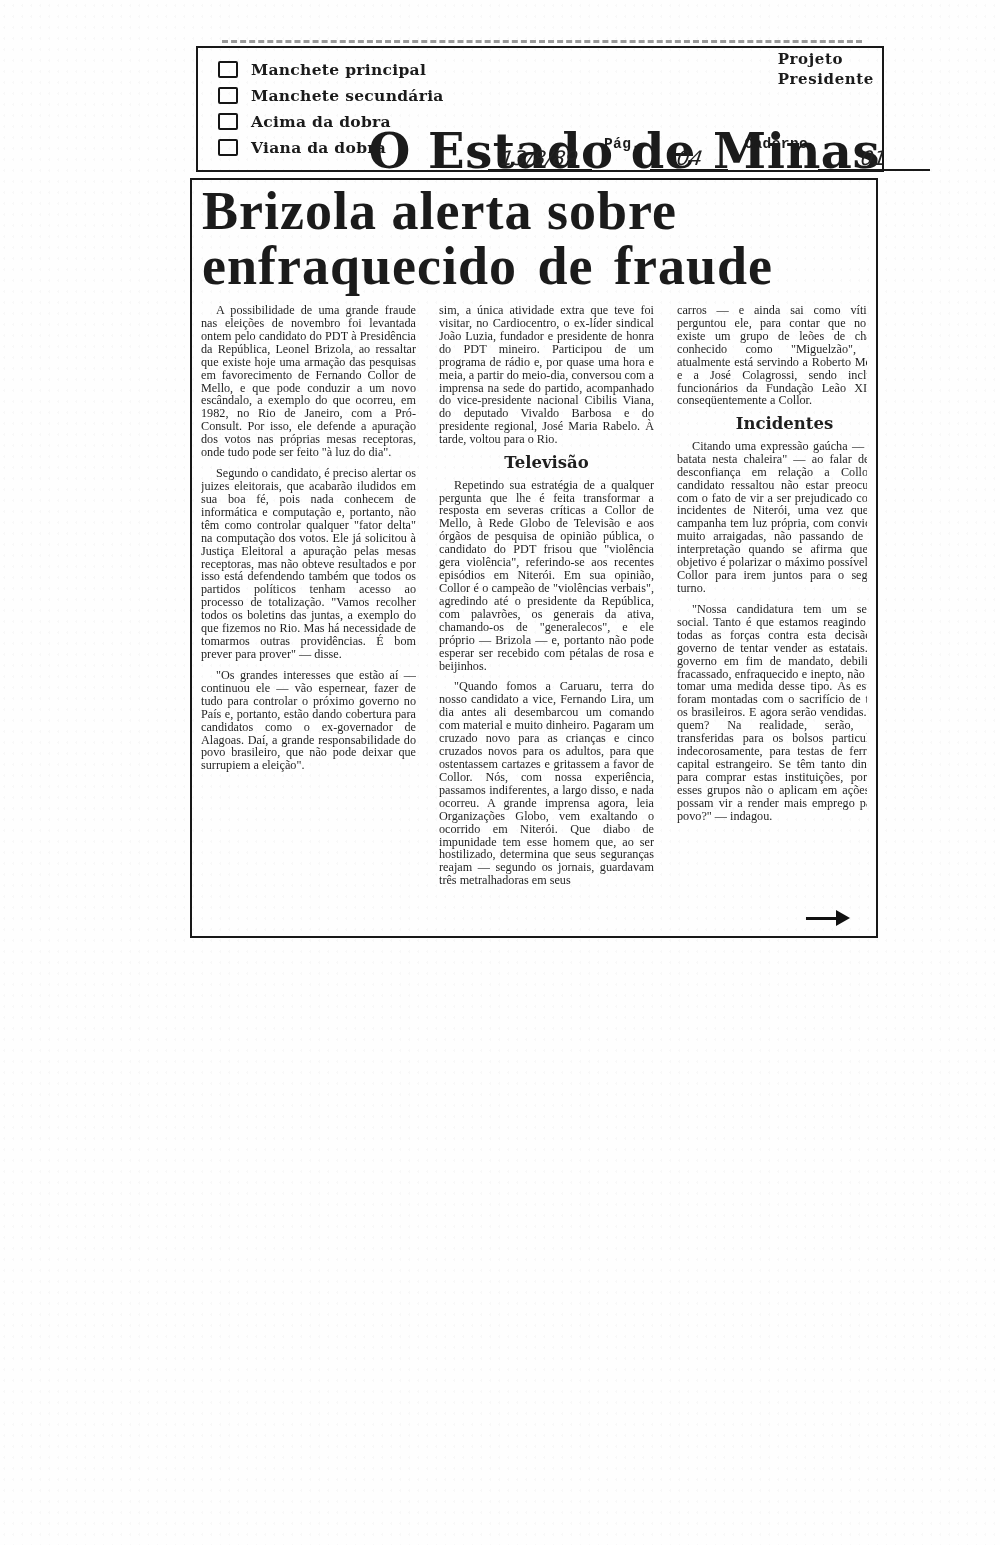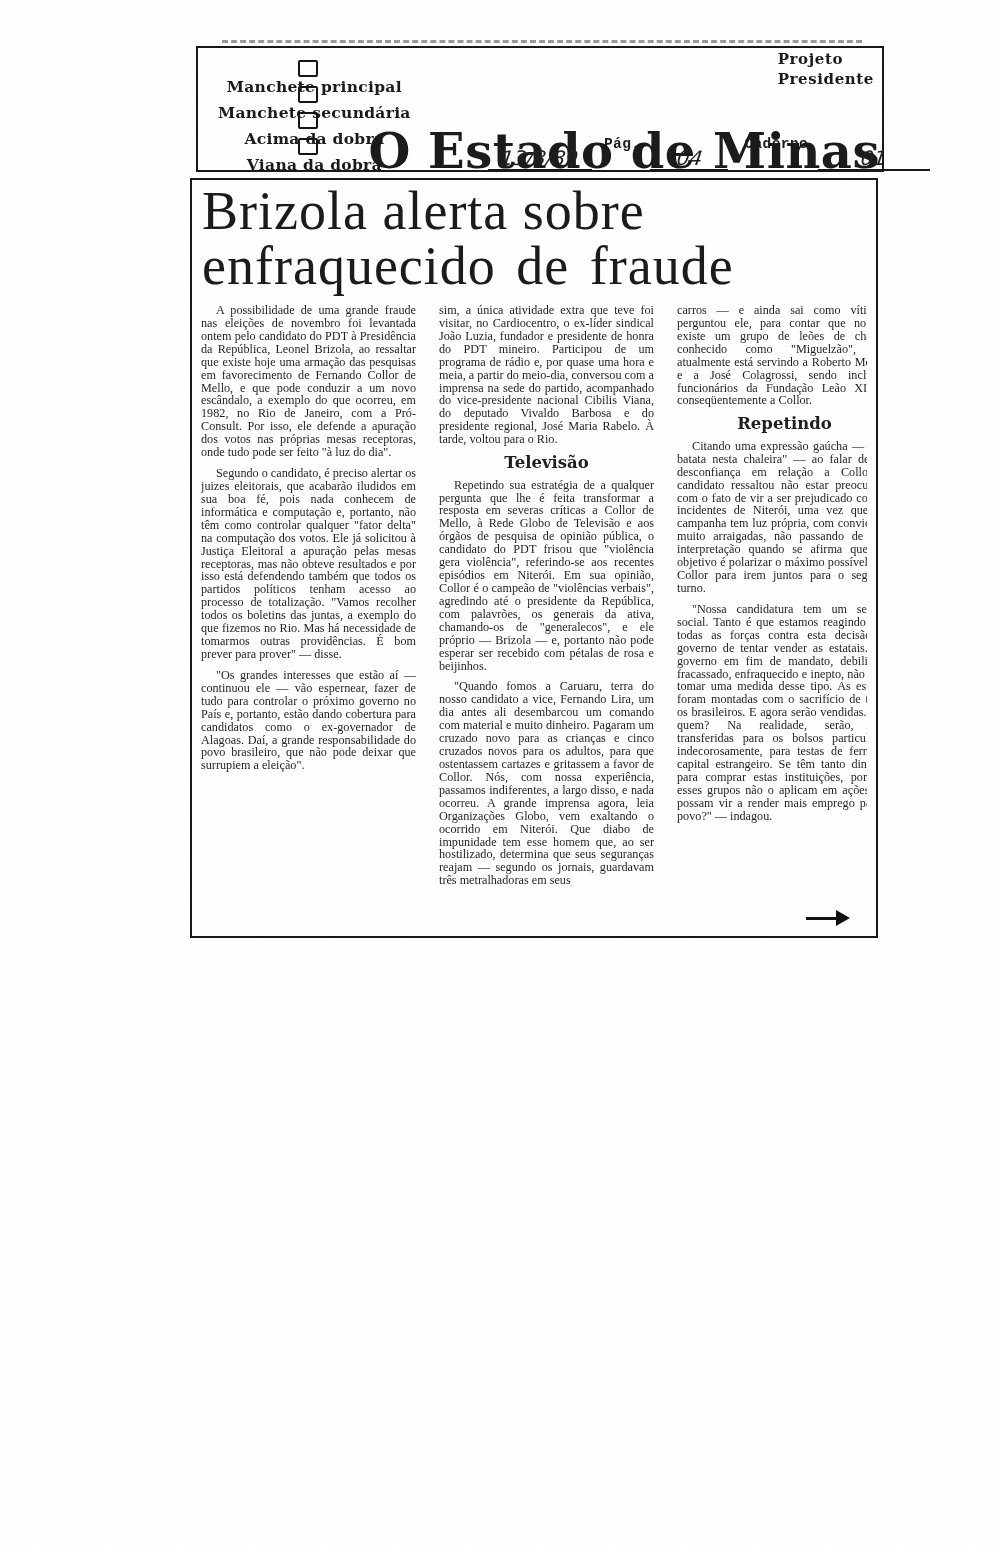"Manchete principal" .legend-row { flex-direction: column -> none }
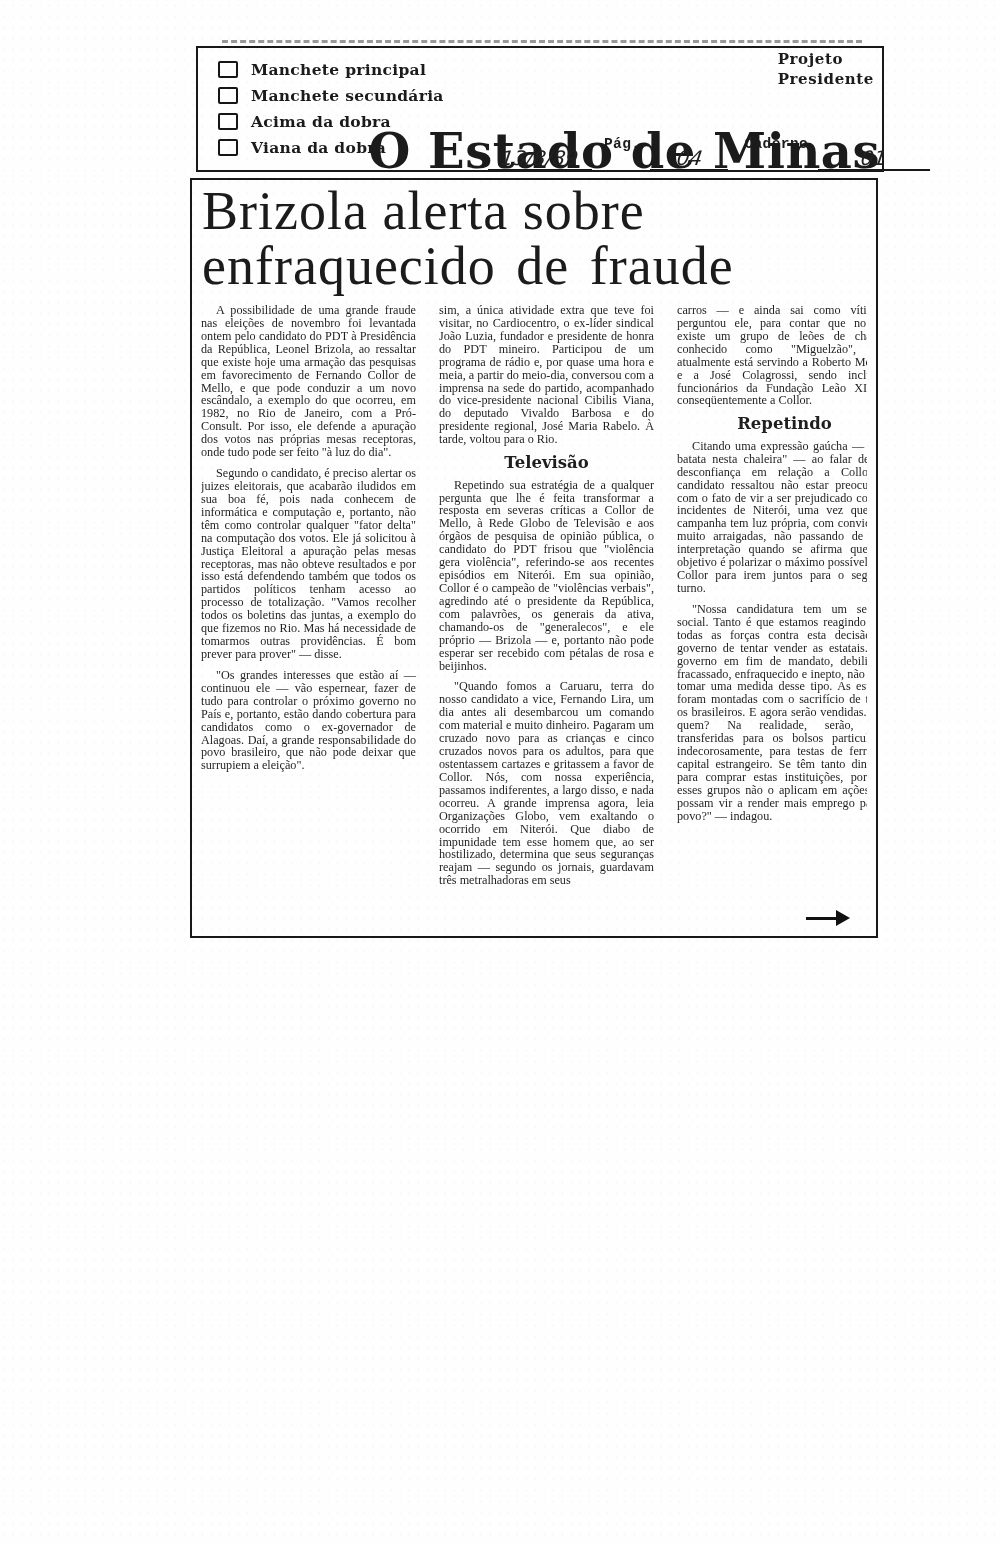"Brizola alerta sobre" .headline { font-weight: normal -> bold }
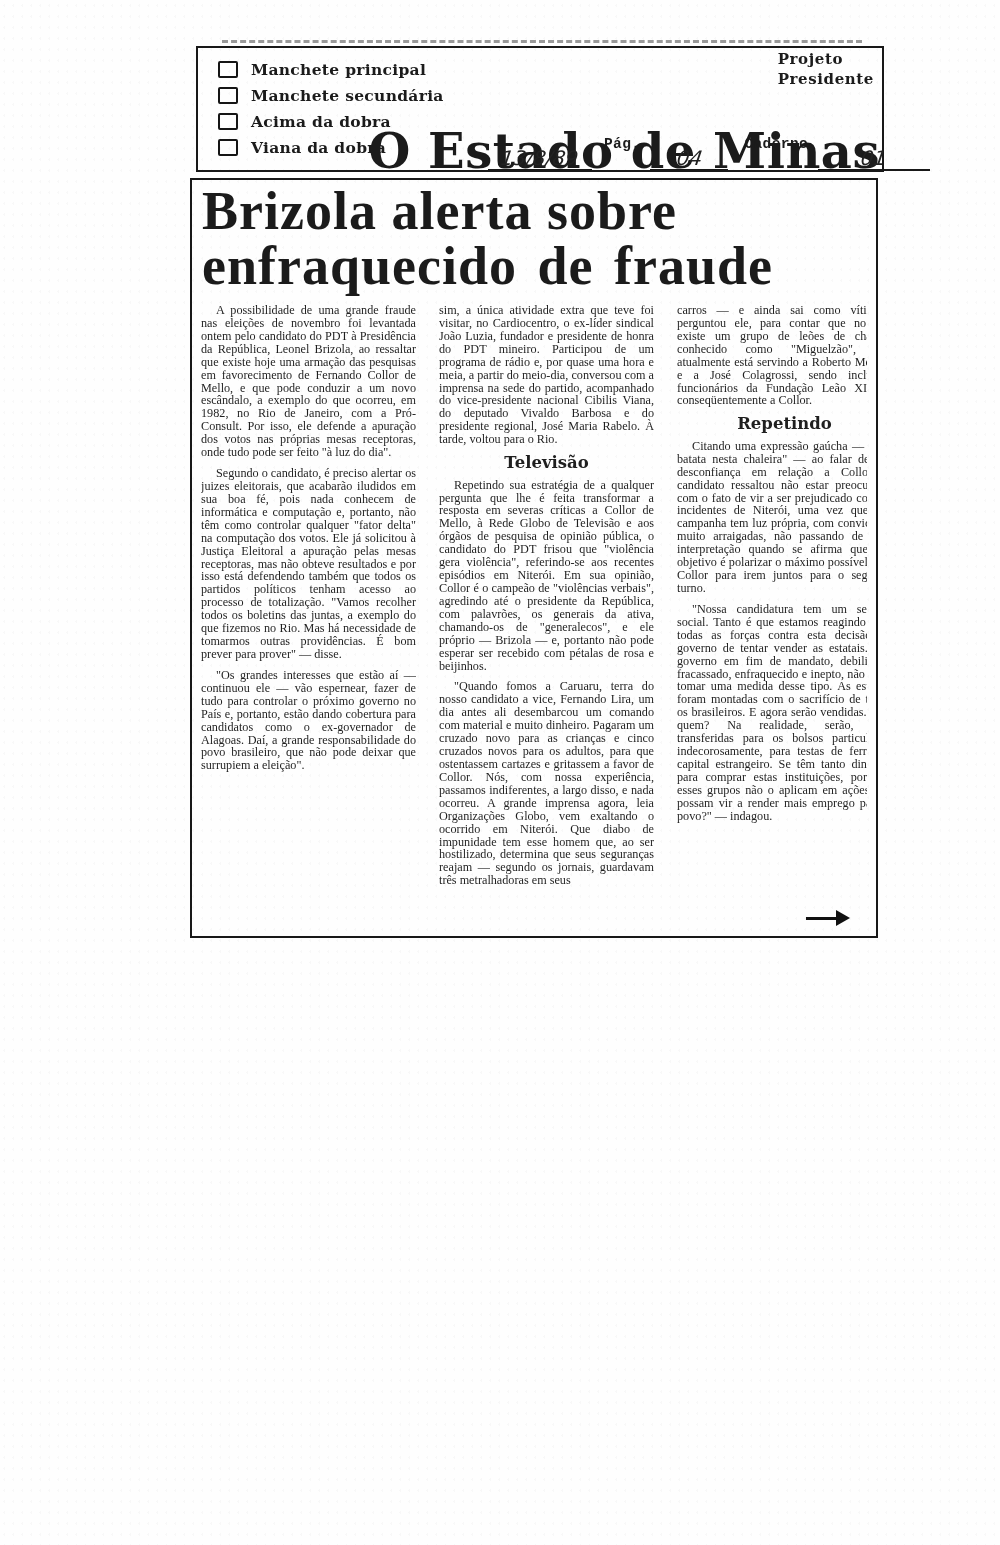"Repetindo" div.subhead { text: Repetindo -> Incidentes }
